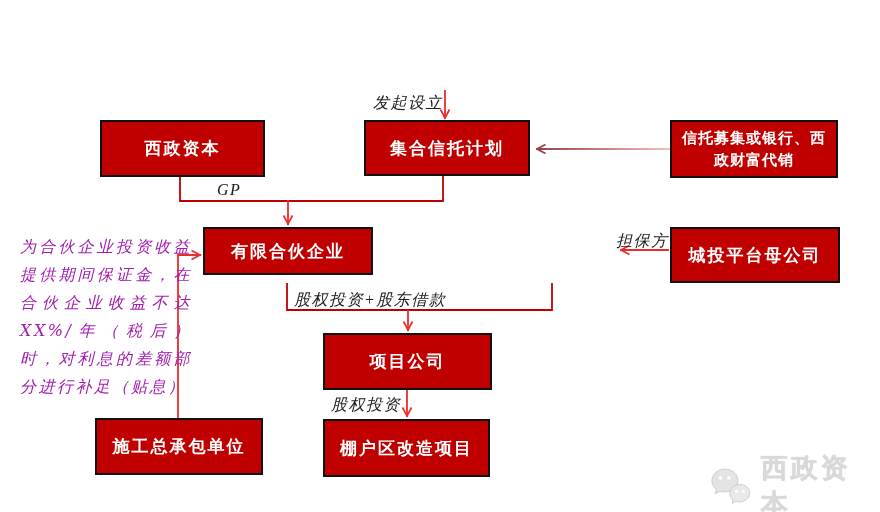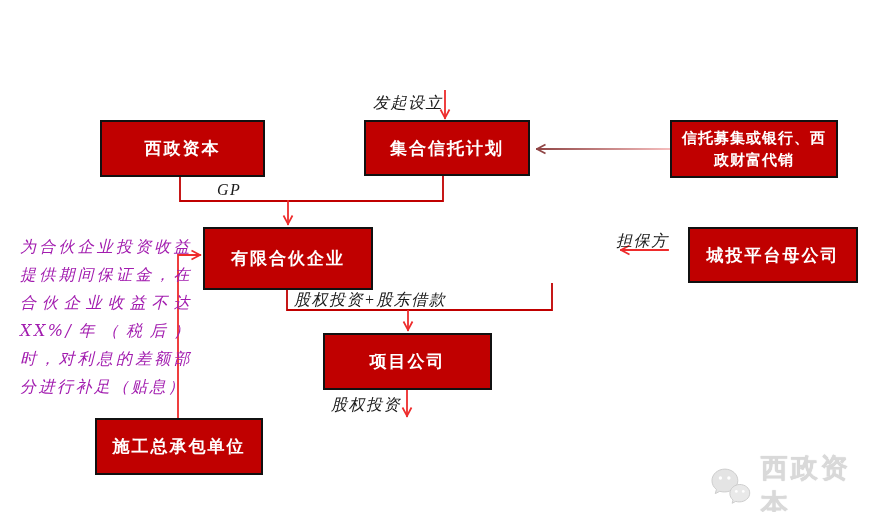"有限合伙企业" div.node { height: 63px -> 48px }
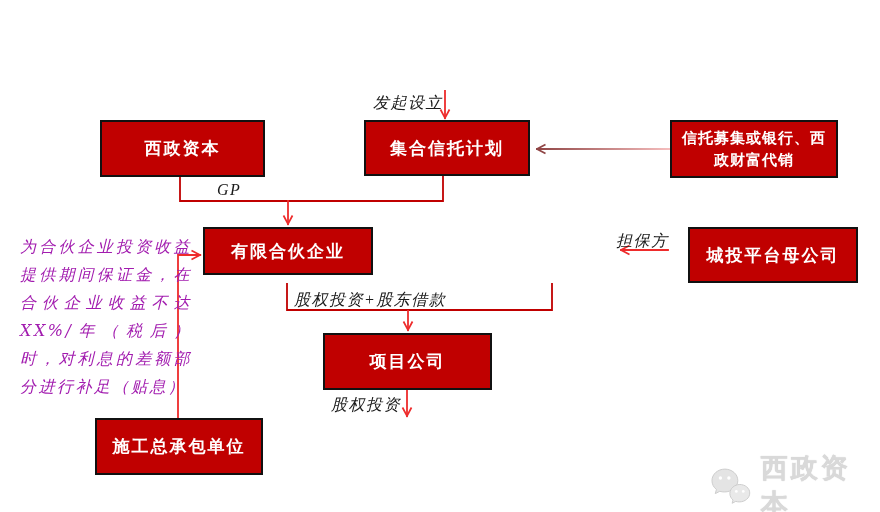"城投平台母公司" div.node { margin-left: 18px -> none }
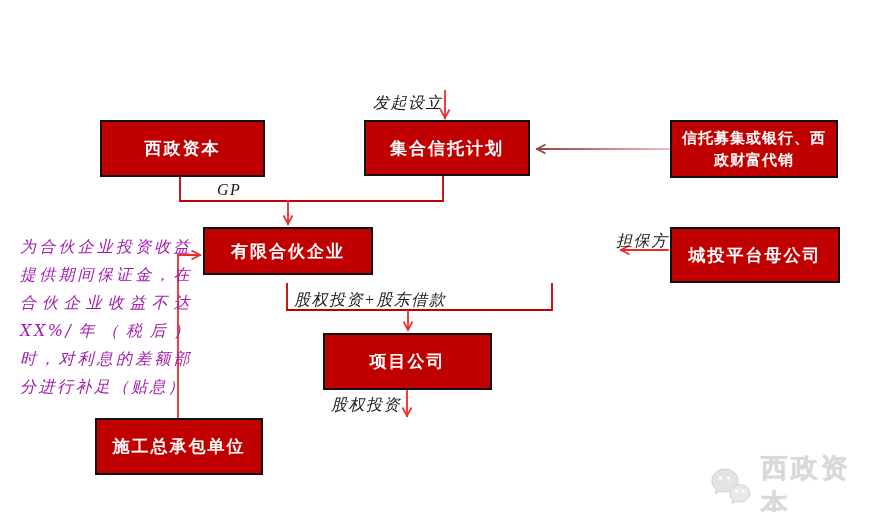"棚户区改造项目" div.node { html: none -> <div>棚户区改造项目</div> }
